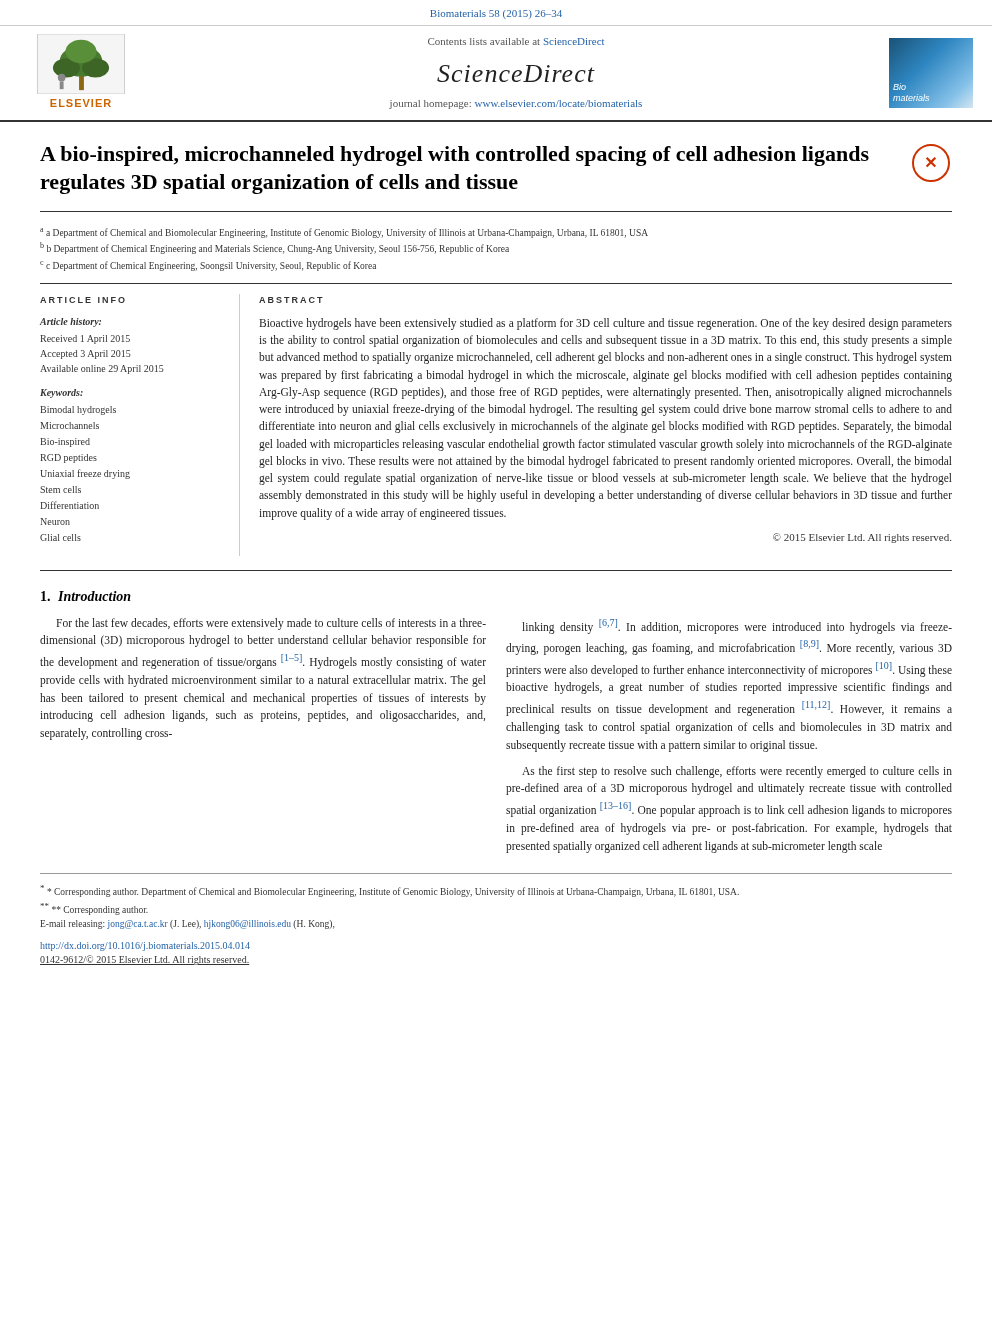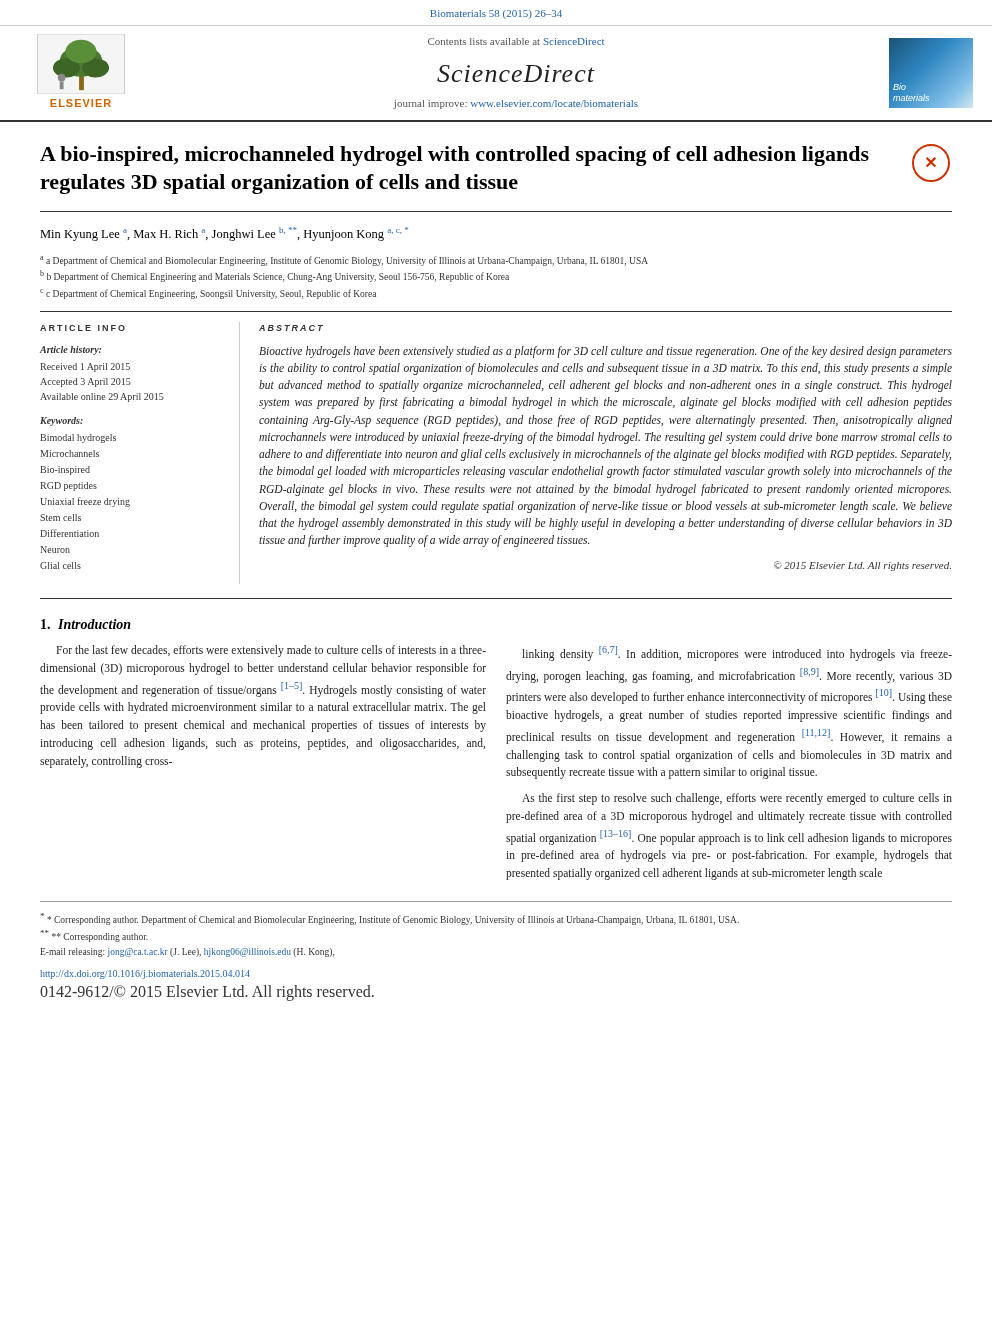"journal improve:" span { text: improve -> homepage }
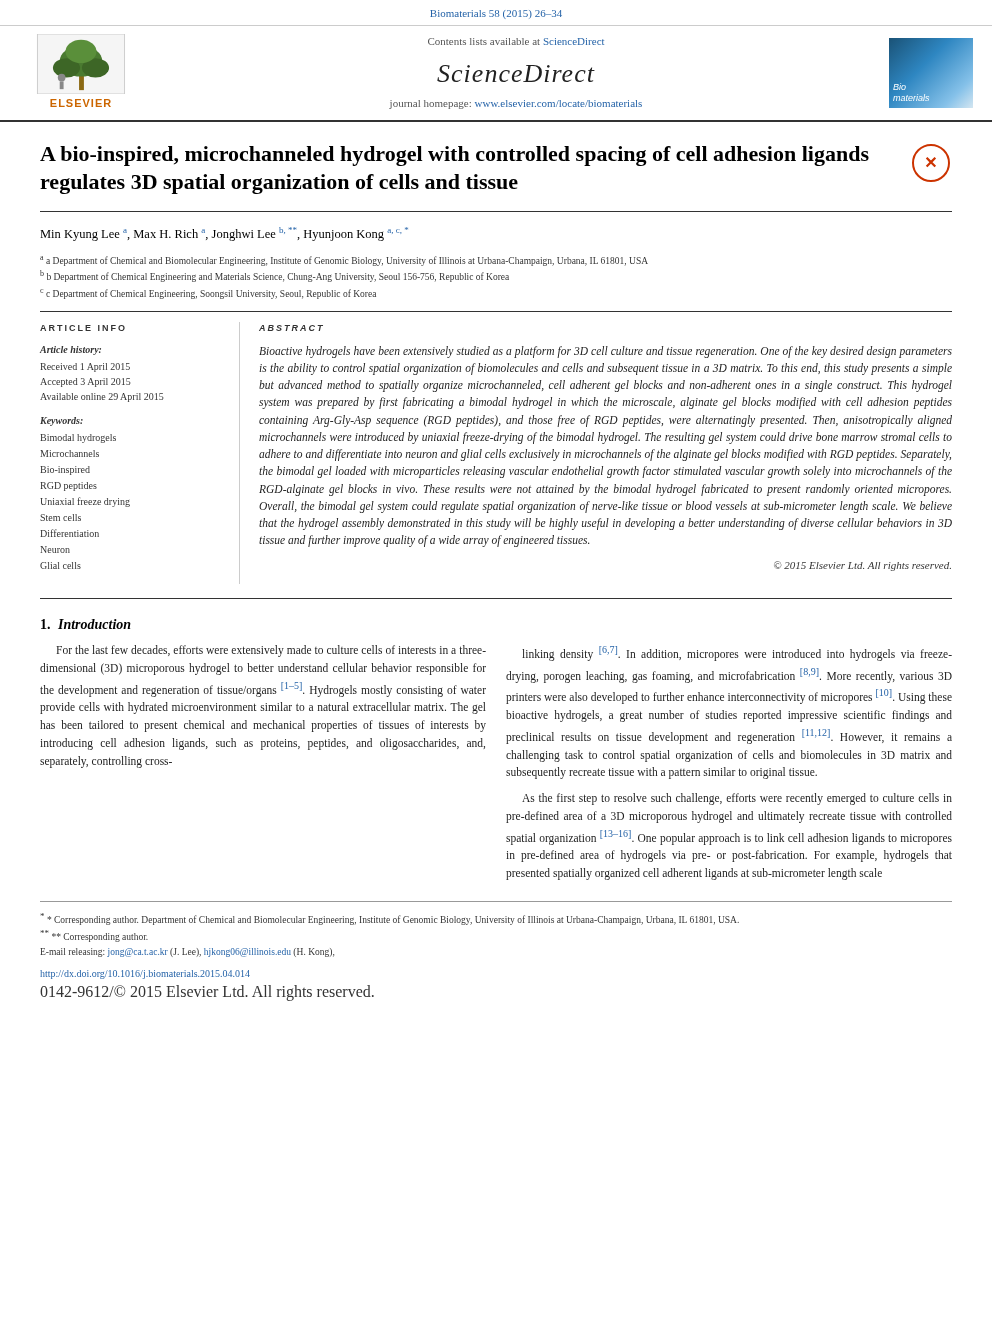"Min Kyung Lee a, Max" div.authors-line { html: <div> <span>Min Kyung Lee <span>a</span>, </span> <span>Max H. Rich <span>a</span>, </span> <span>Jonghwi Lee <span>b, <span>**</span></span>, </span> <span>Hyunjoon Kong <span>a, c, *</span></span> </div> -> none }
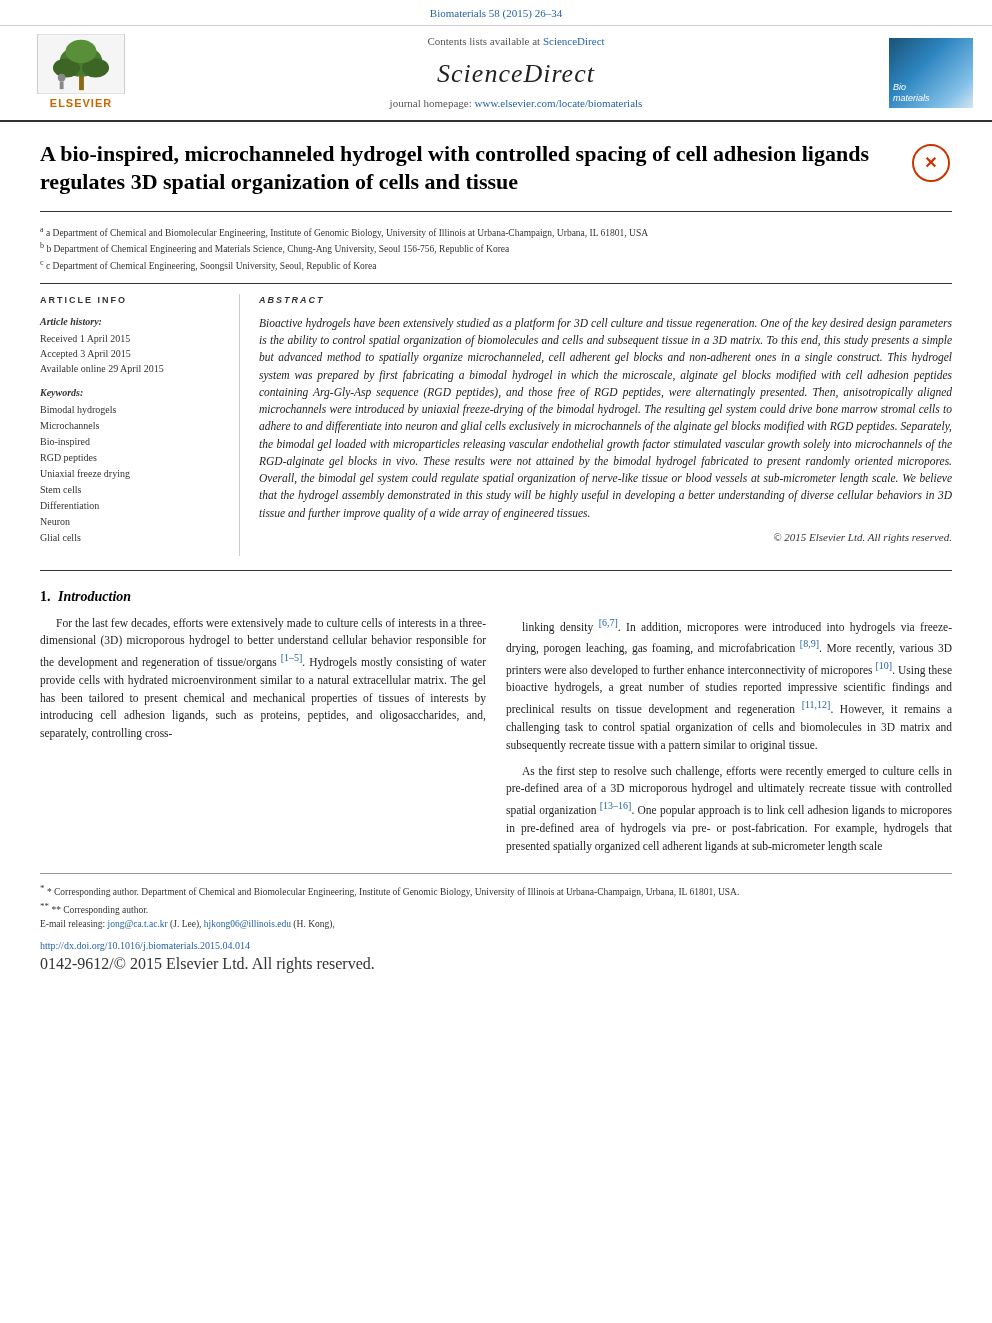"ABSTRACT" .right-col { font-style: italic -> none }
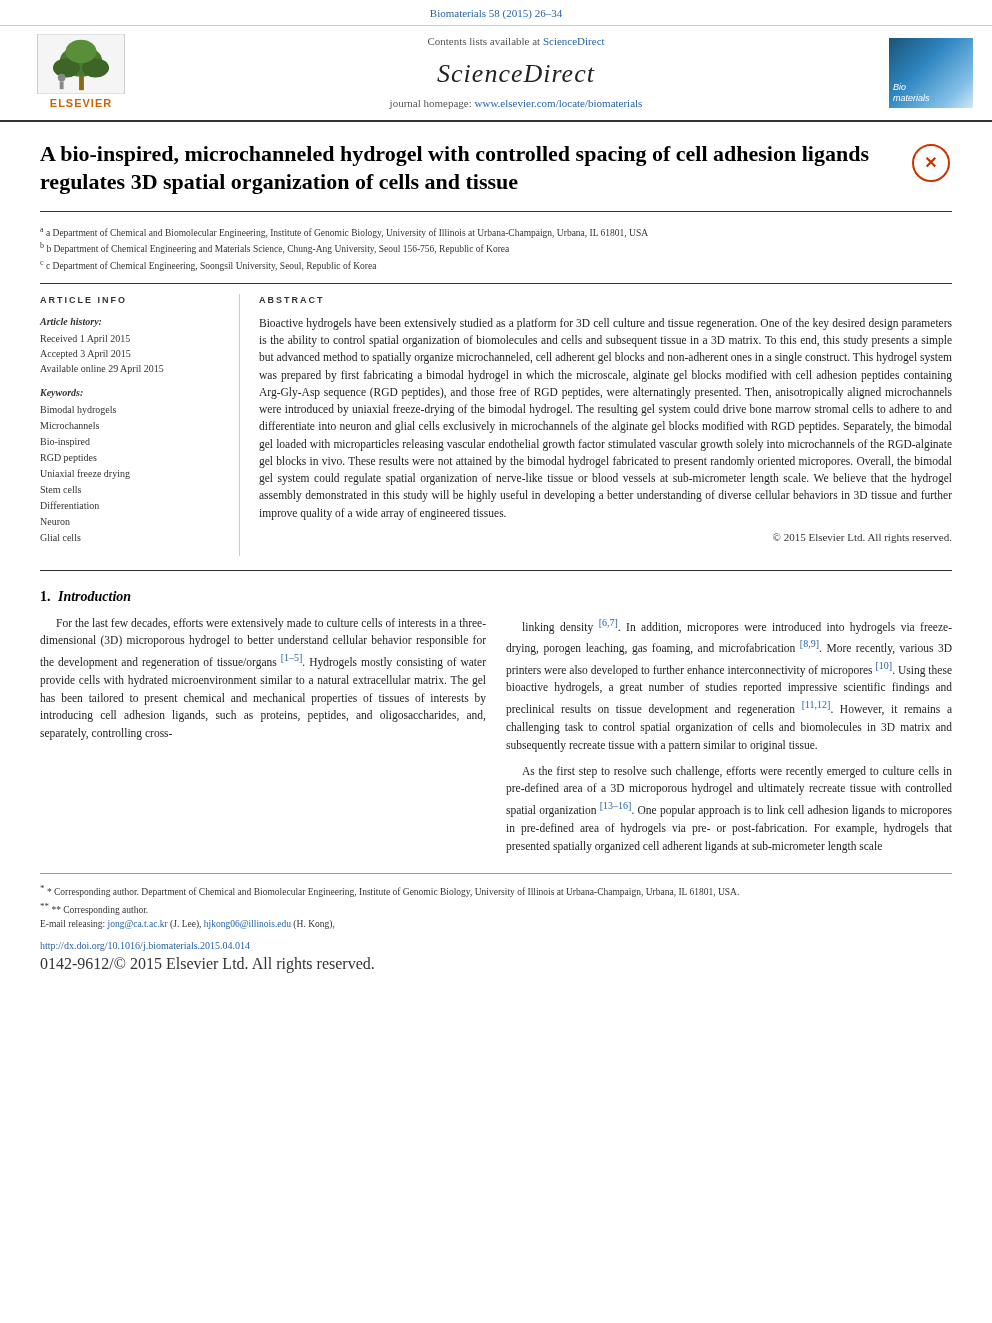"0142-9612/© 2015 Elsevier Ltd. All" .issn-line { font-size: 16px -> 10px; text-decoration: none -> underline }
